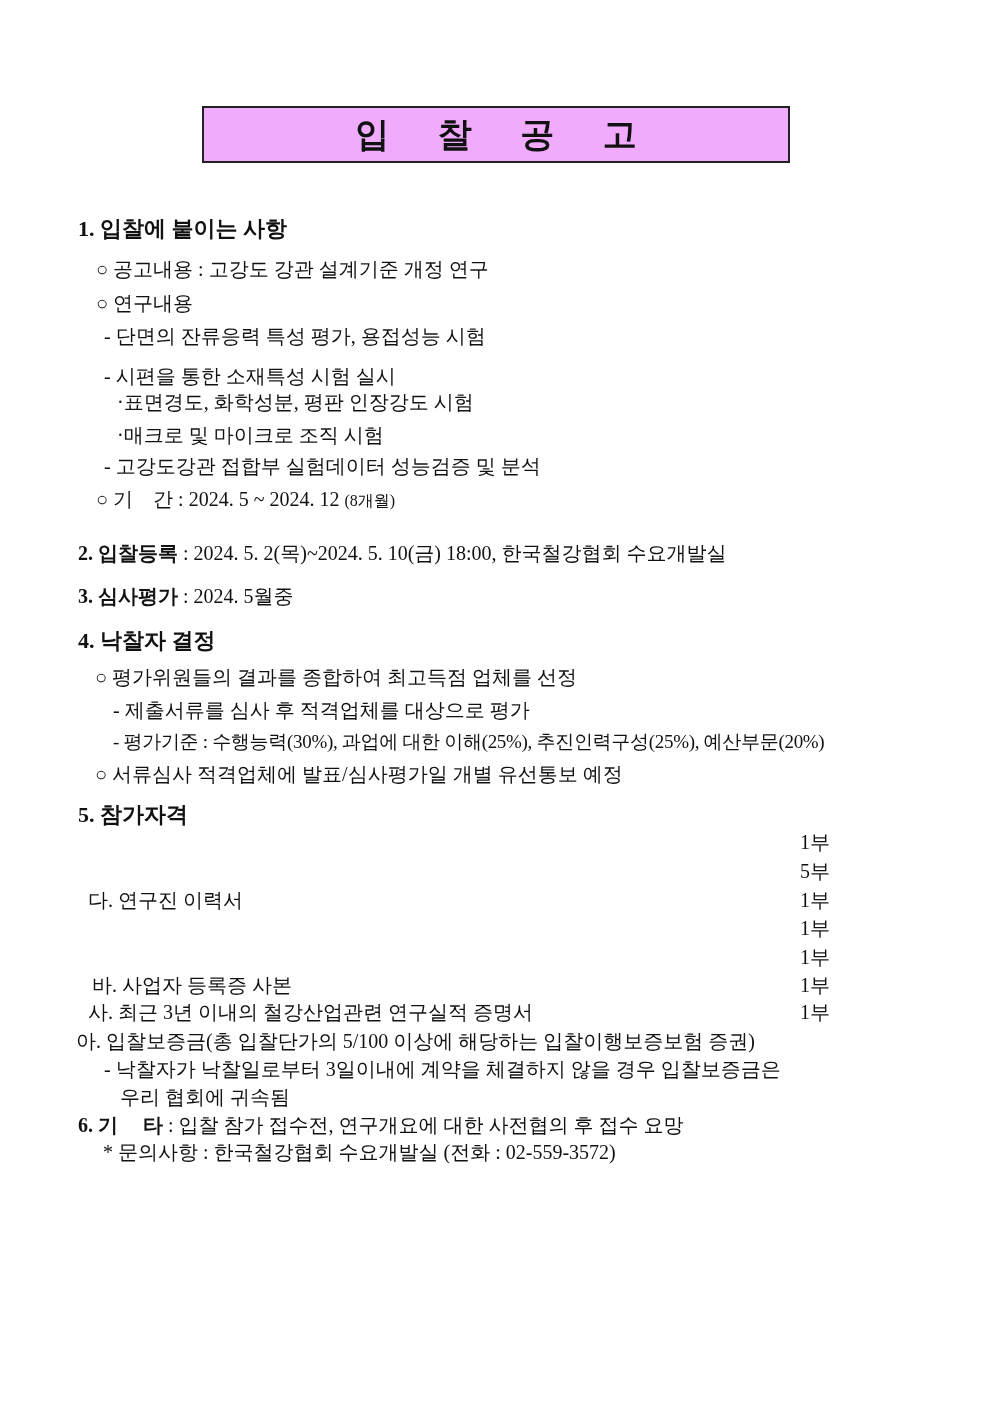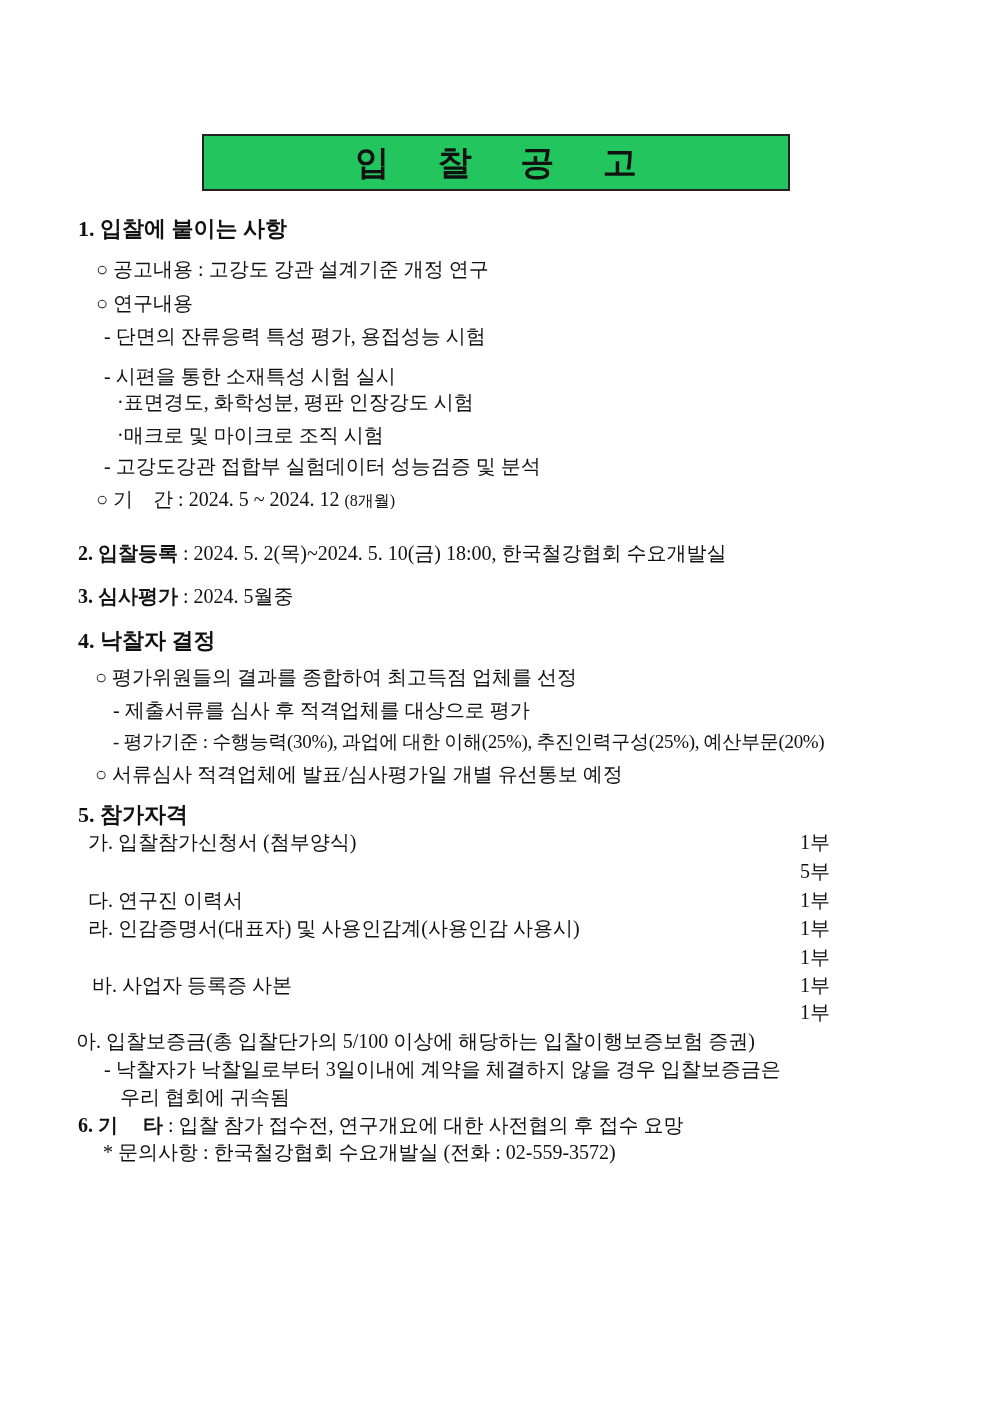"입 찰 공 고" .title-box { background: #22c55e -> #f0abfc; margin-top: 28px -> none }
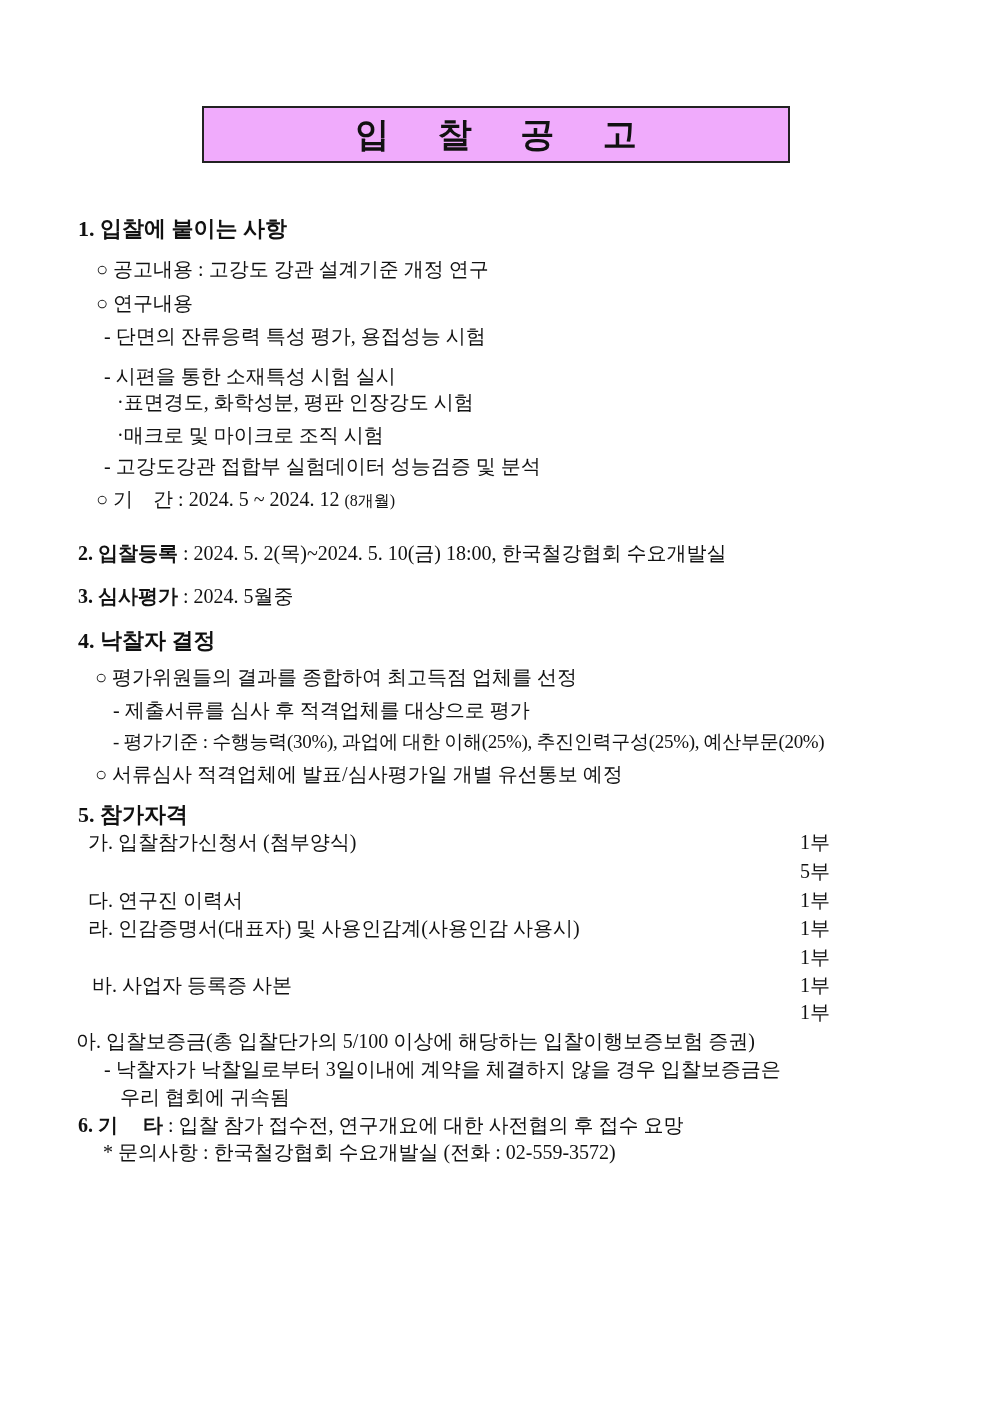"가. 입찰참가신청서 (첨부양식)" span.txt { html: <span><span>가. 입찰참가신청서 (첨부양식)</span></span> -> none }
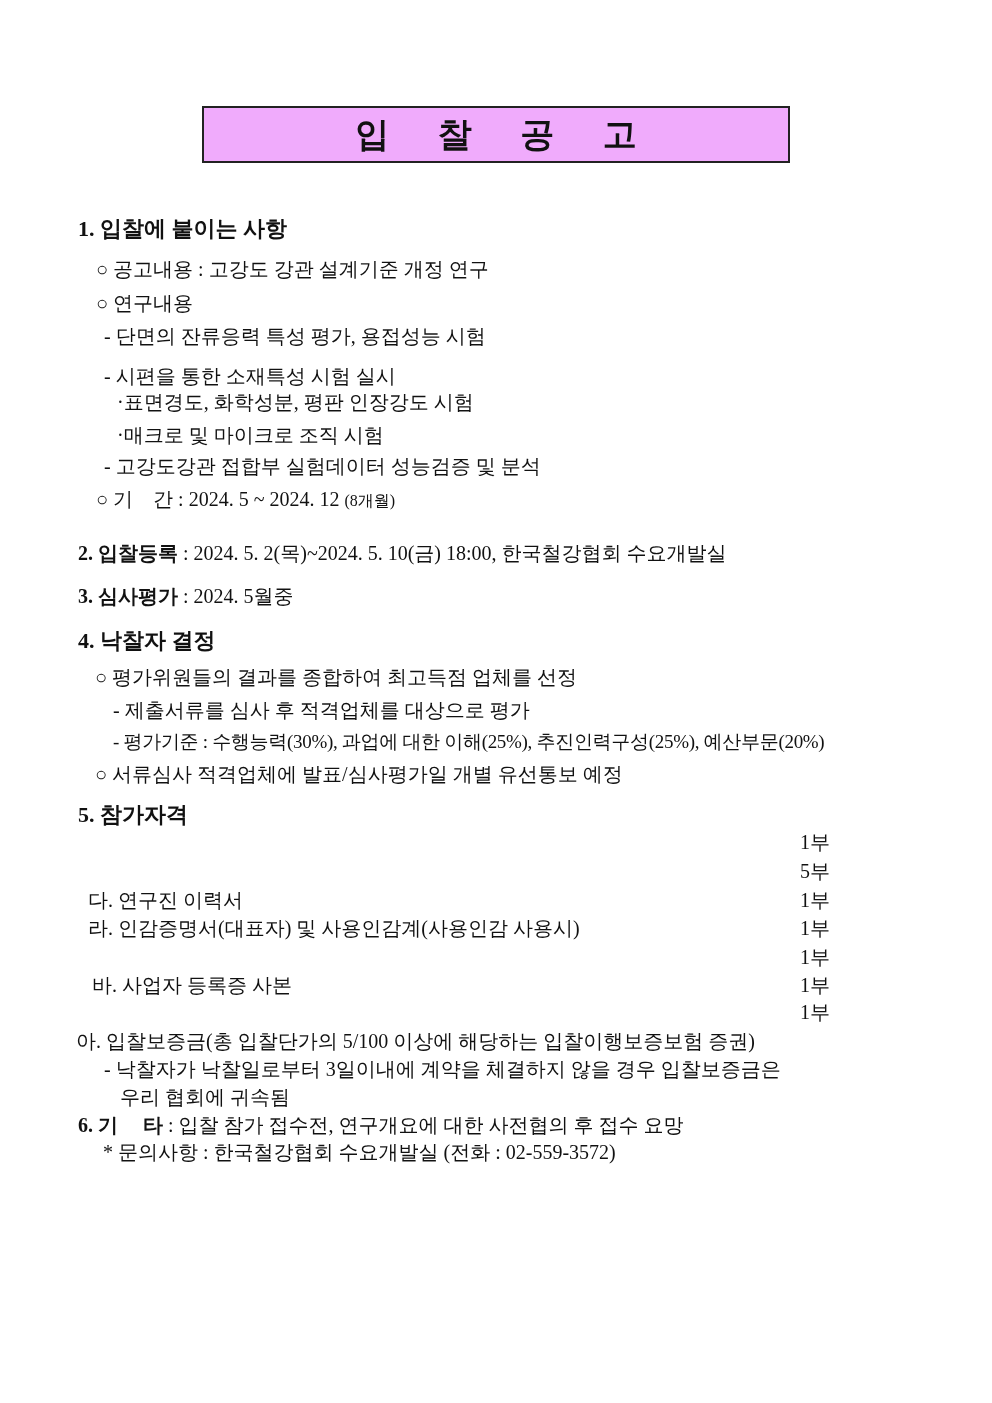"라. 인감증명서(대표자) 및 사용인감계(사용인감 사용시)" span.txt { html: <span><span>라. 인감증명서(대표자) 및 사용인감계(사용인감 사용시)</span></span> -> none }
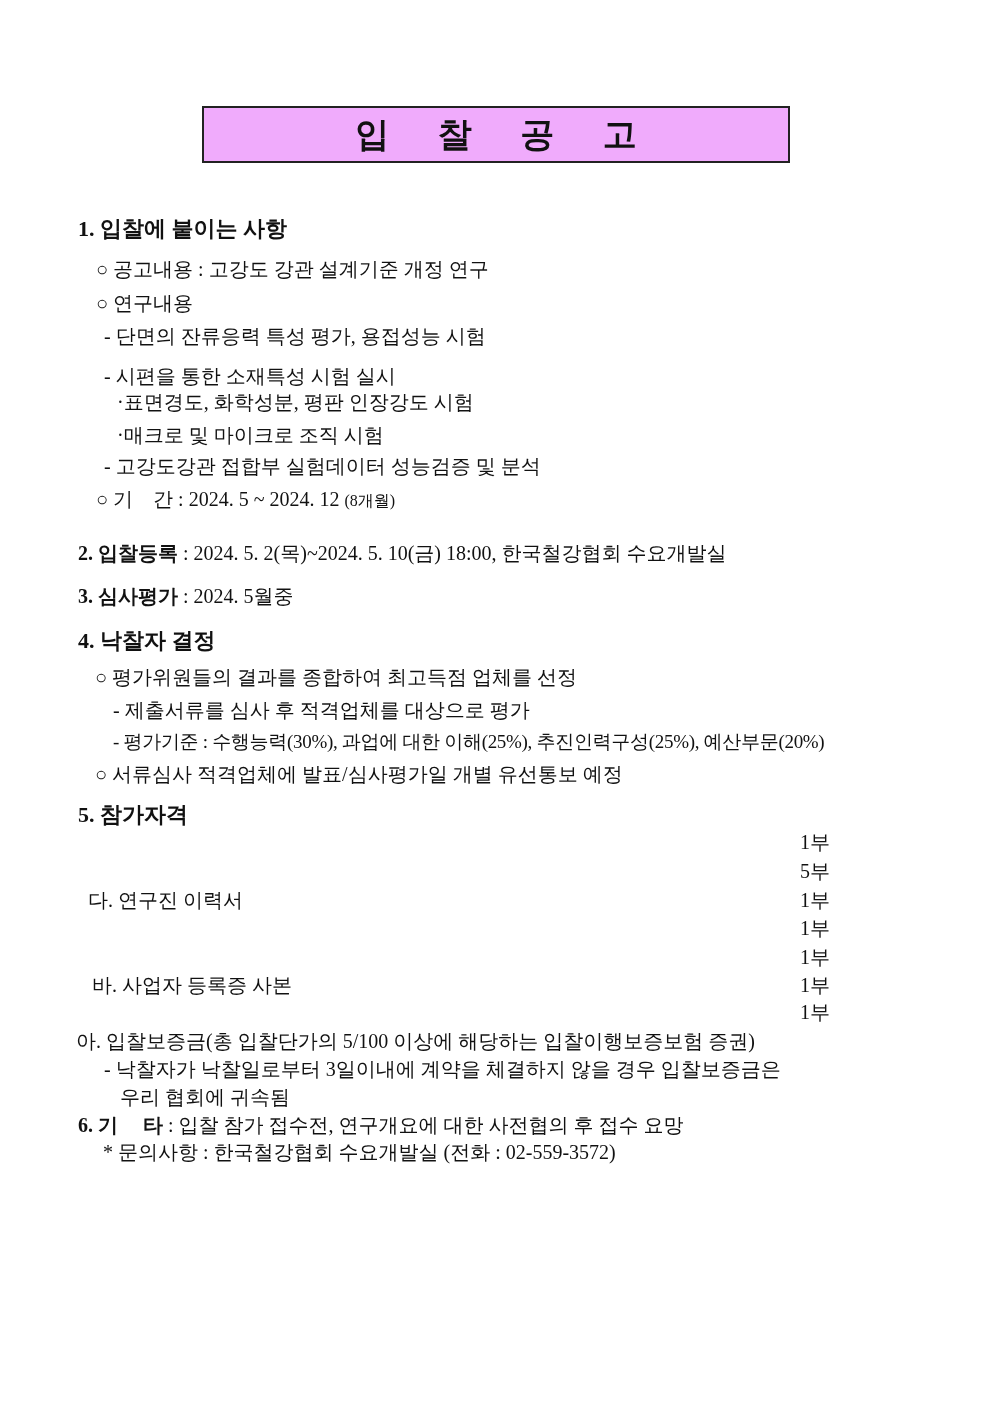"사. 최근 3년 이내의 철강산업관련" span.txt { html: none -> <span><span>사. 최근 3년 이내의 철강산업관련 연구실적 증명서</span></span> }
